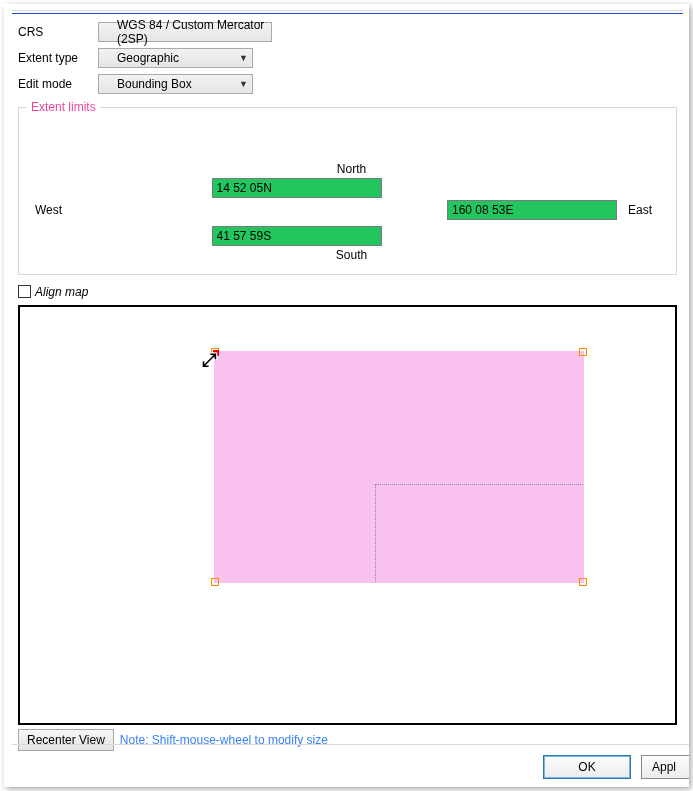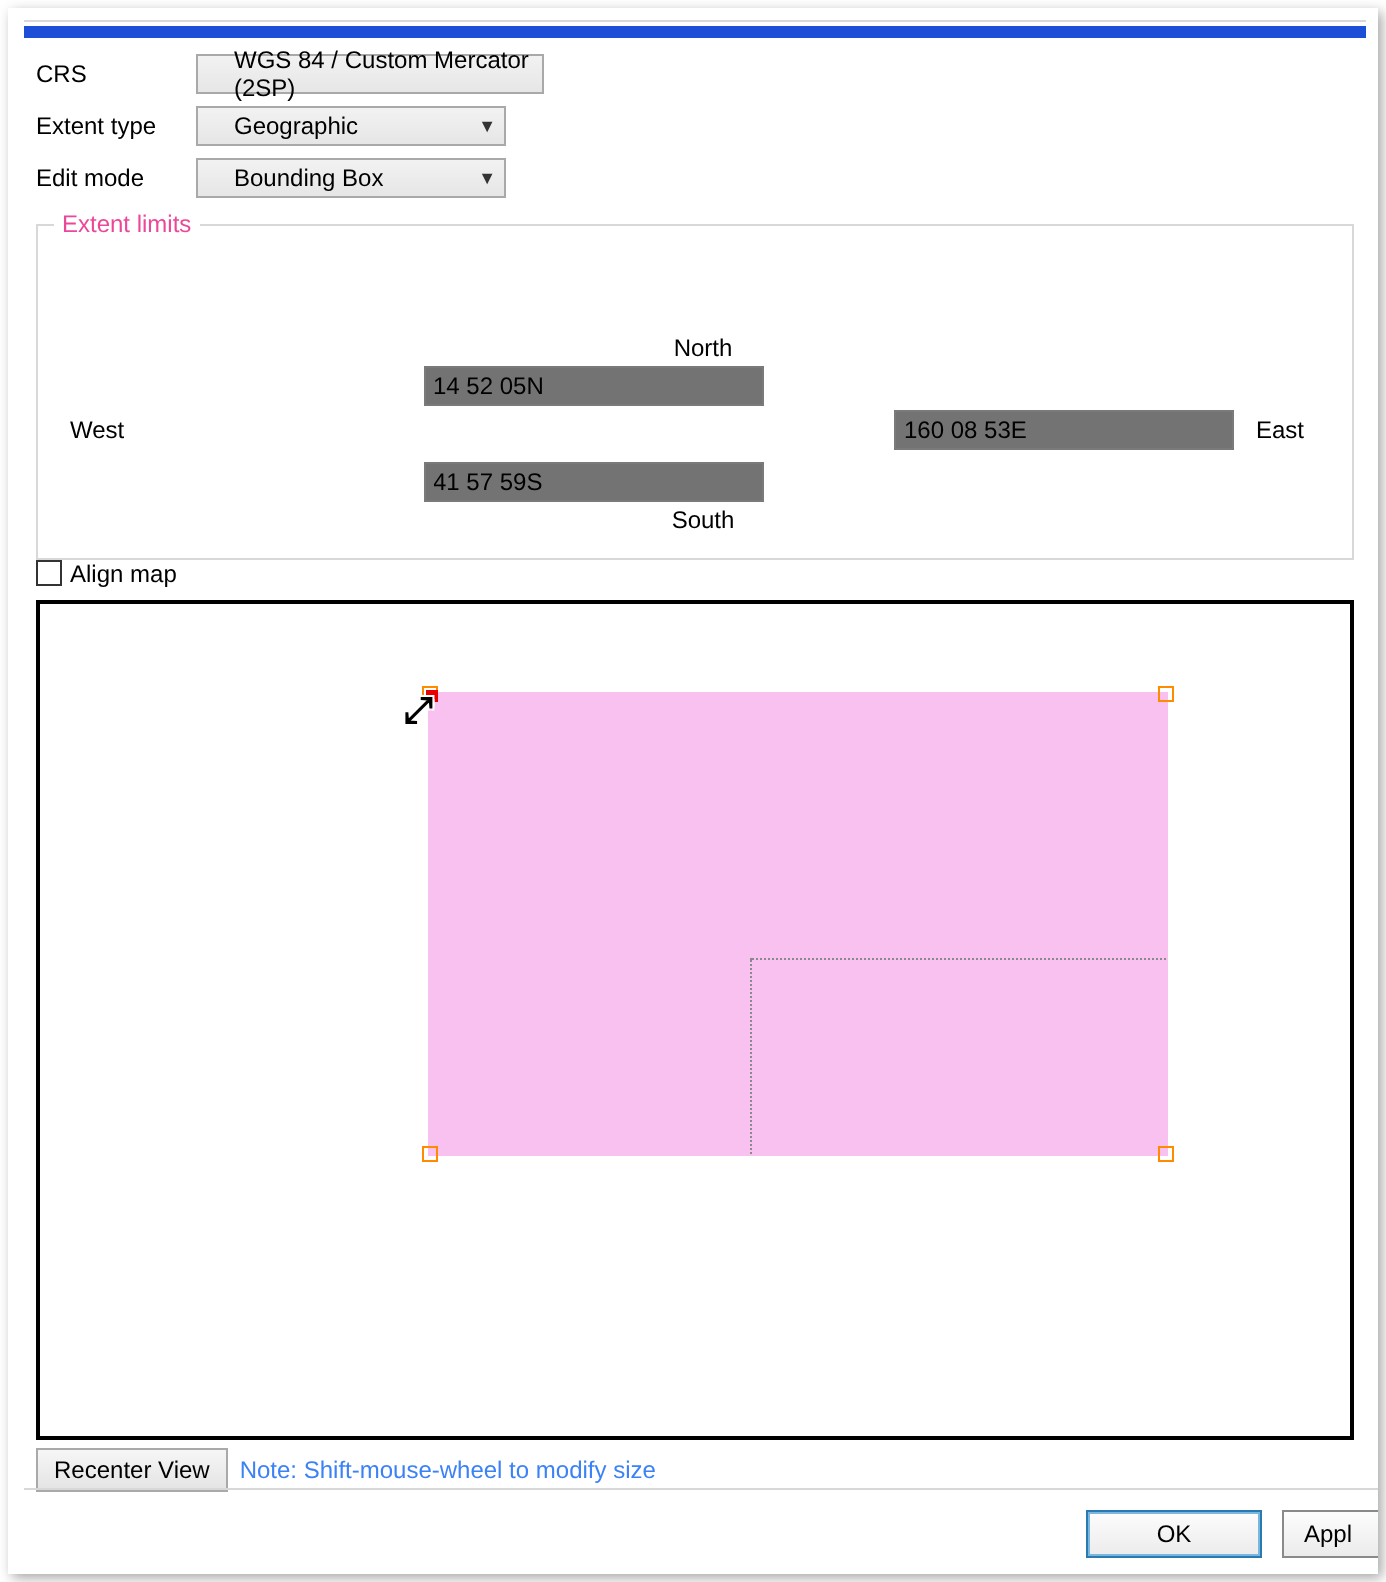"CRS" .panel-inner { border-top: 6px solid #1d4ed8 -> 1px solid #1d4ed8 }
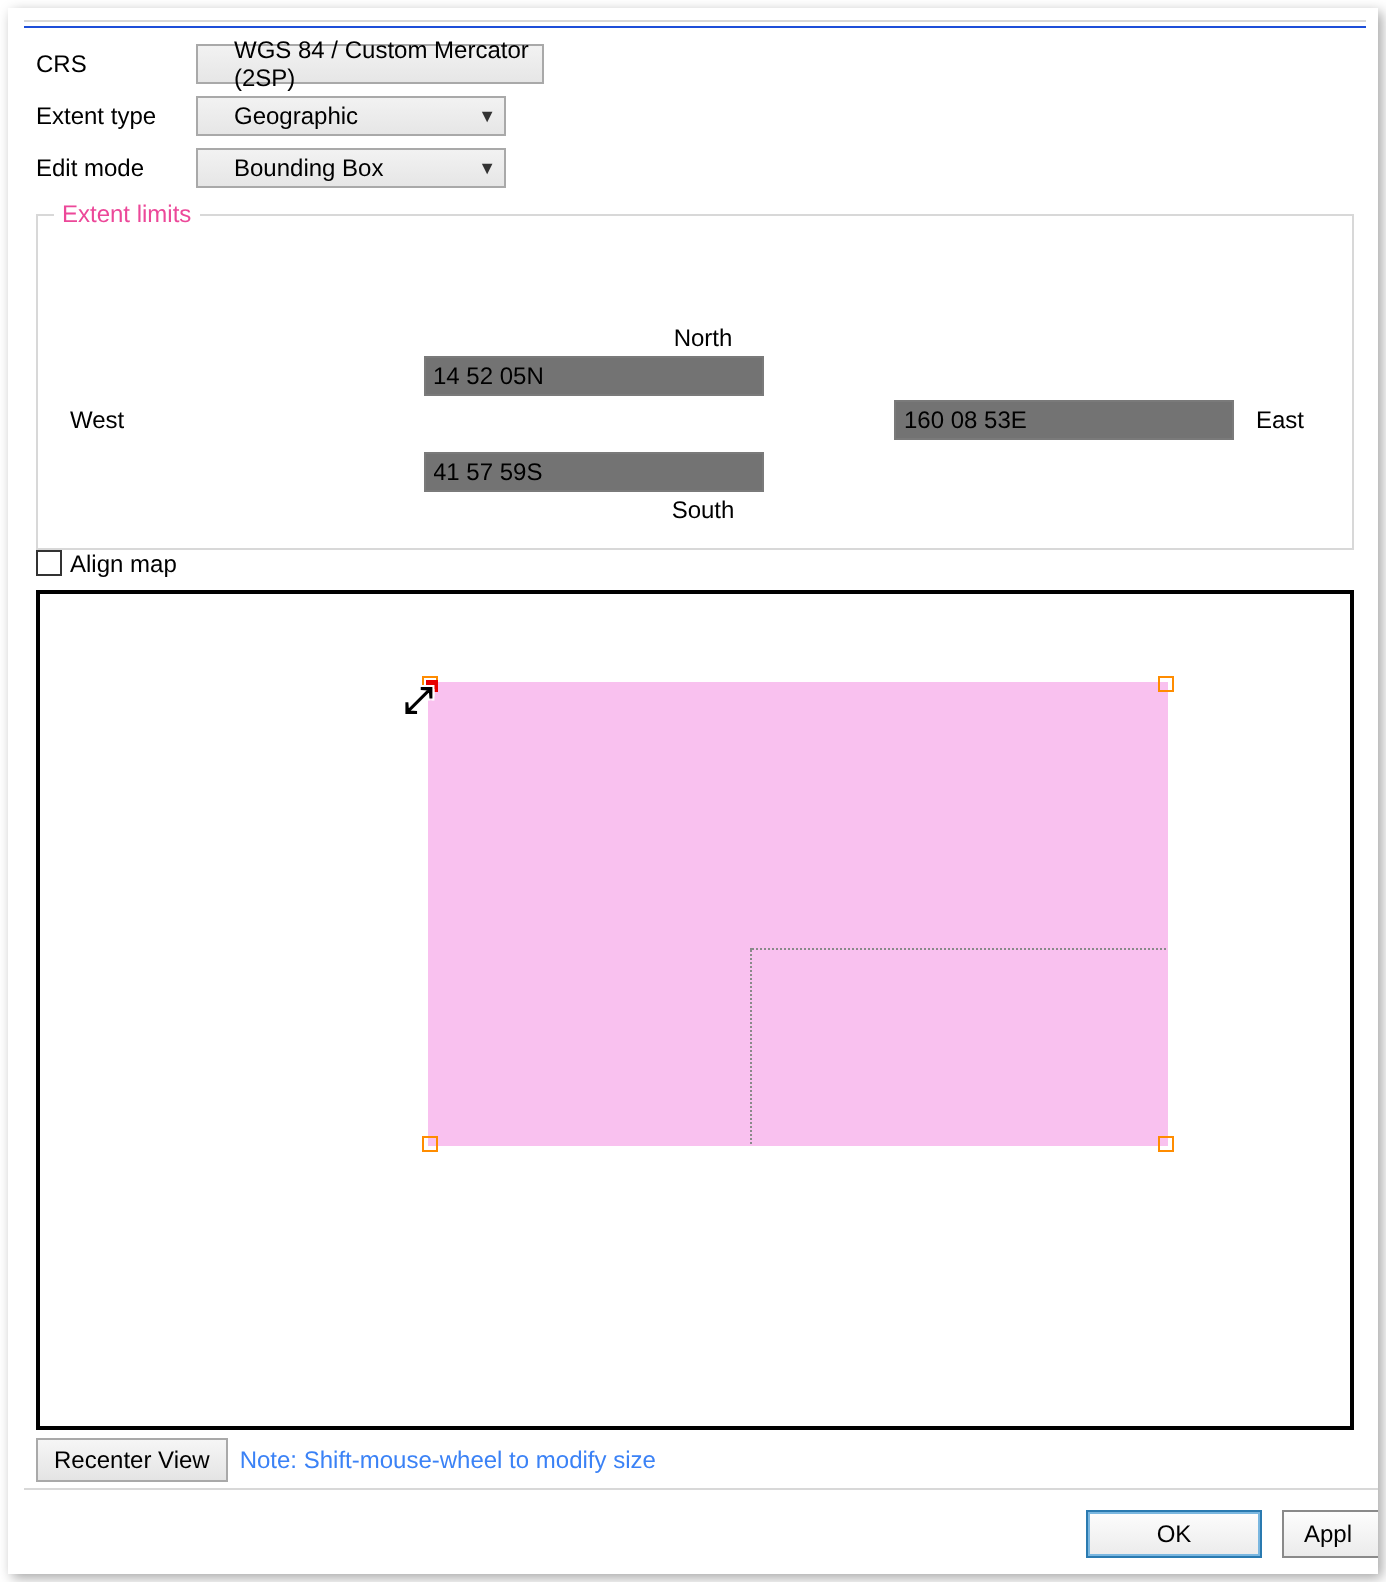"14 52 05N" .coord-input { background: #737373 -> #22c55e }
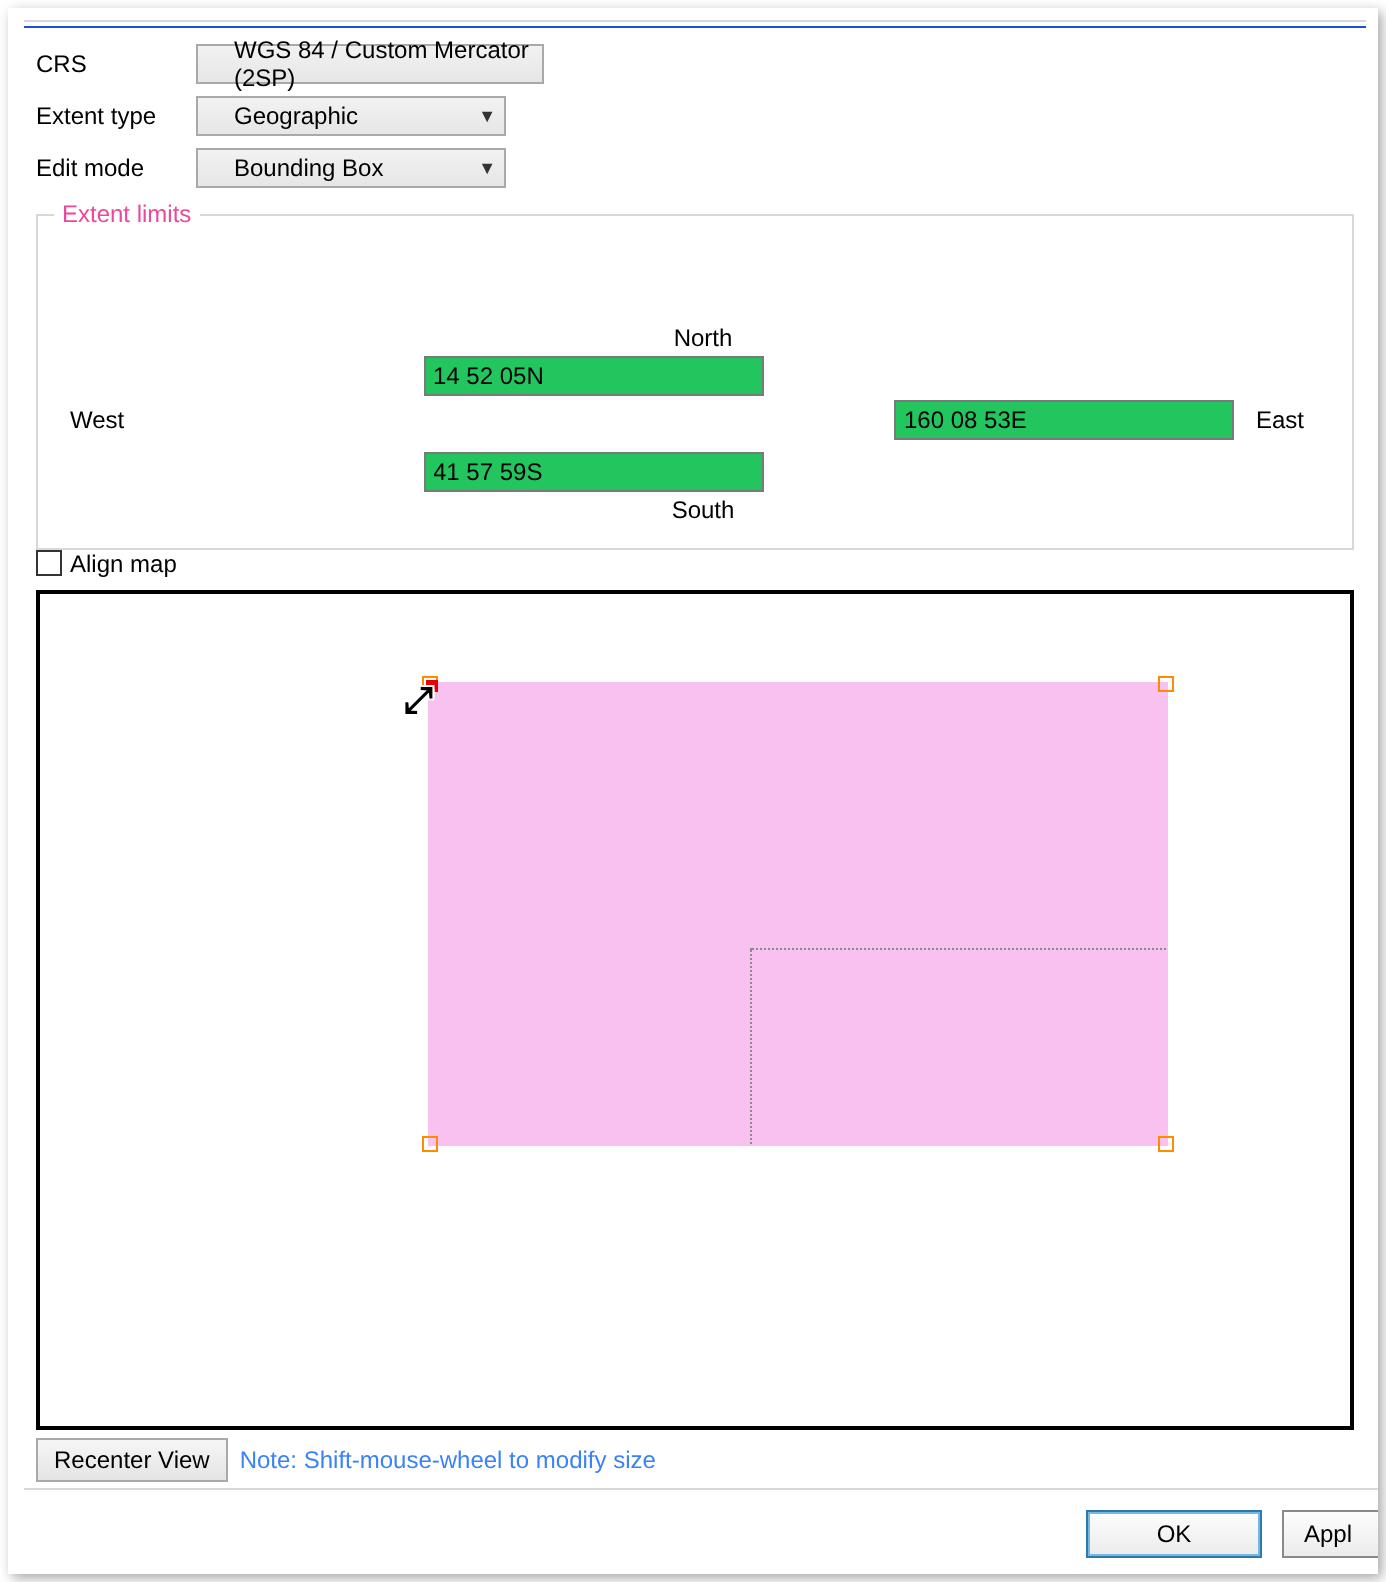"Align map" .align-row { font-style: none -> italic; margin-top: none -> 10px }
